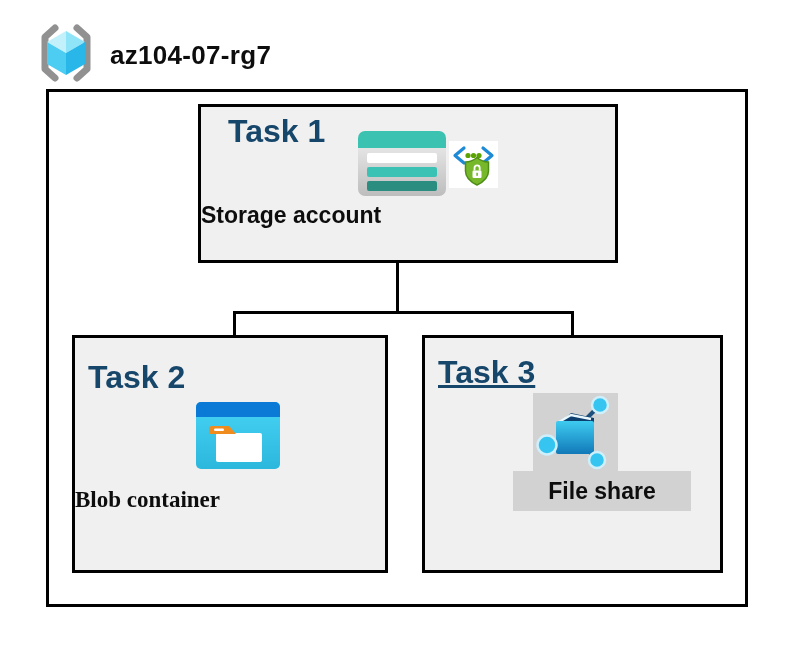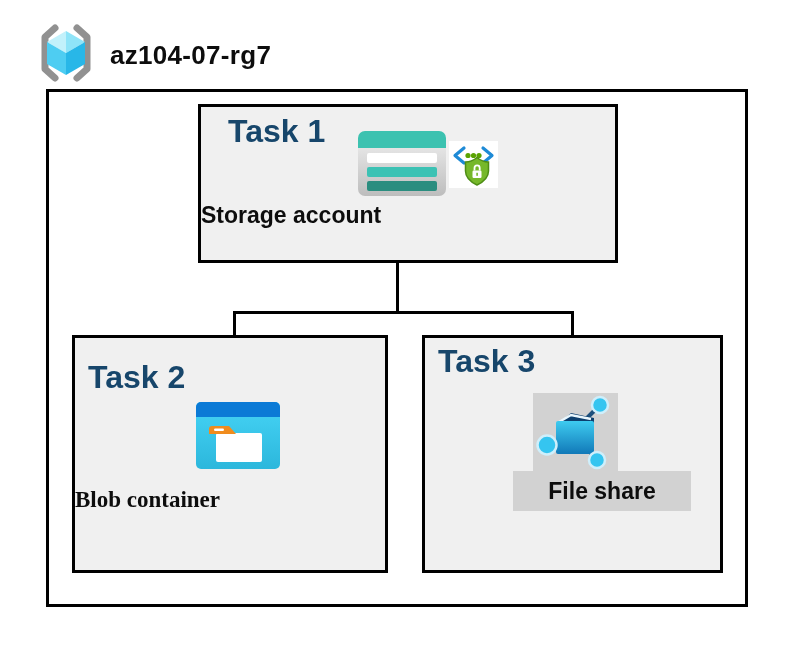"Task 3" .task3 .task-label { text-decoration: none -> underline; top: 5px -> 16px }
